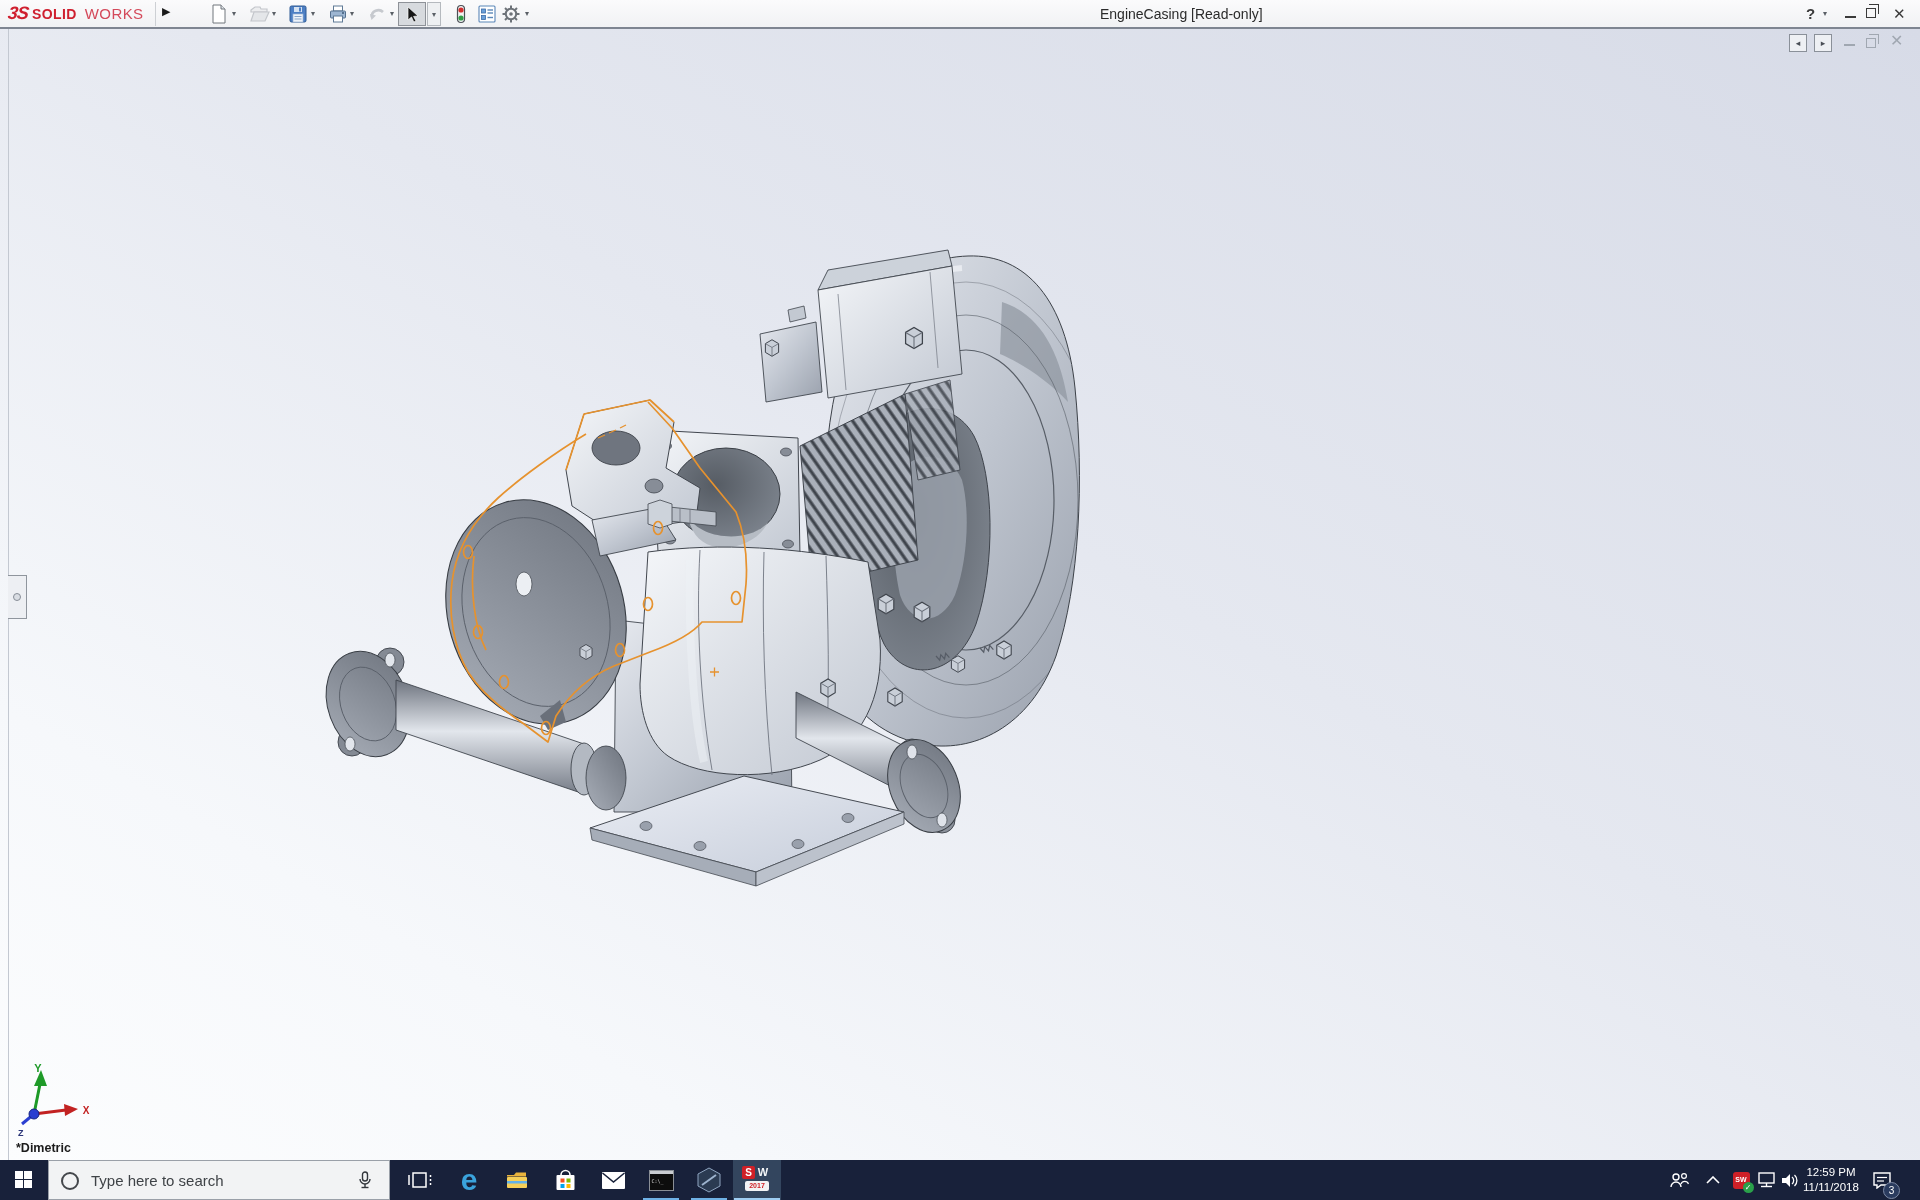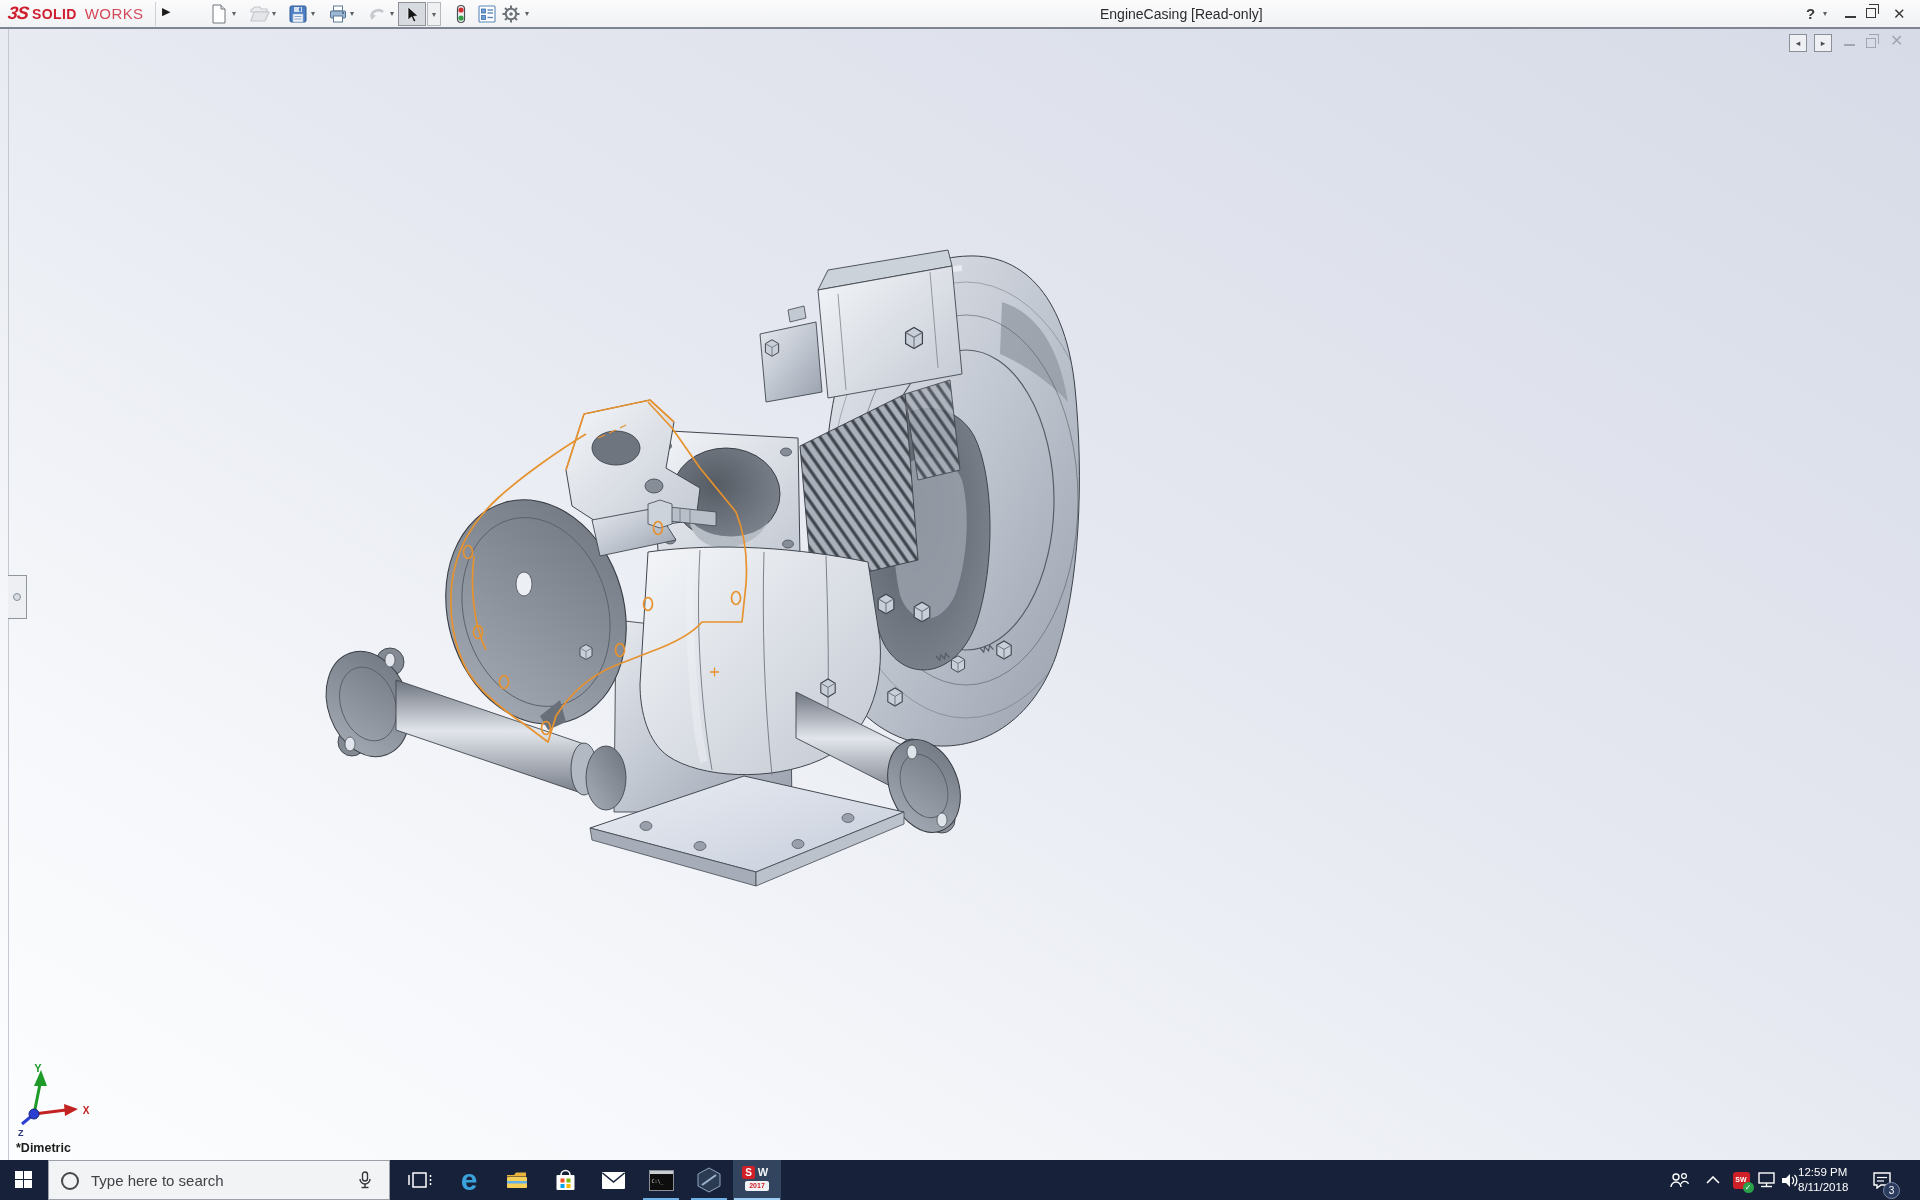"12:59 PM" .clock { text-align: left -> center }
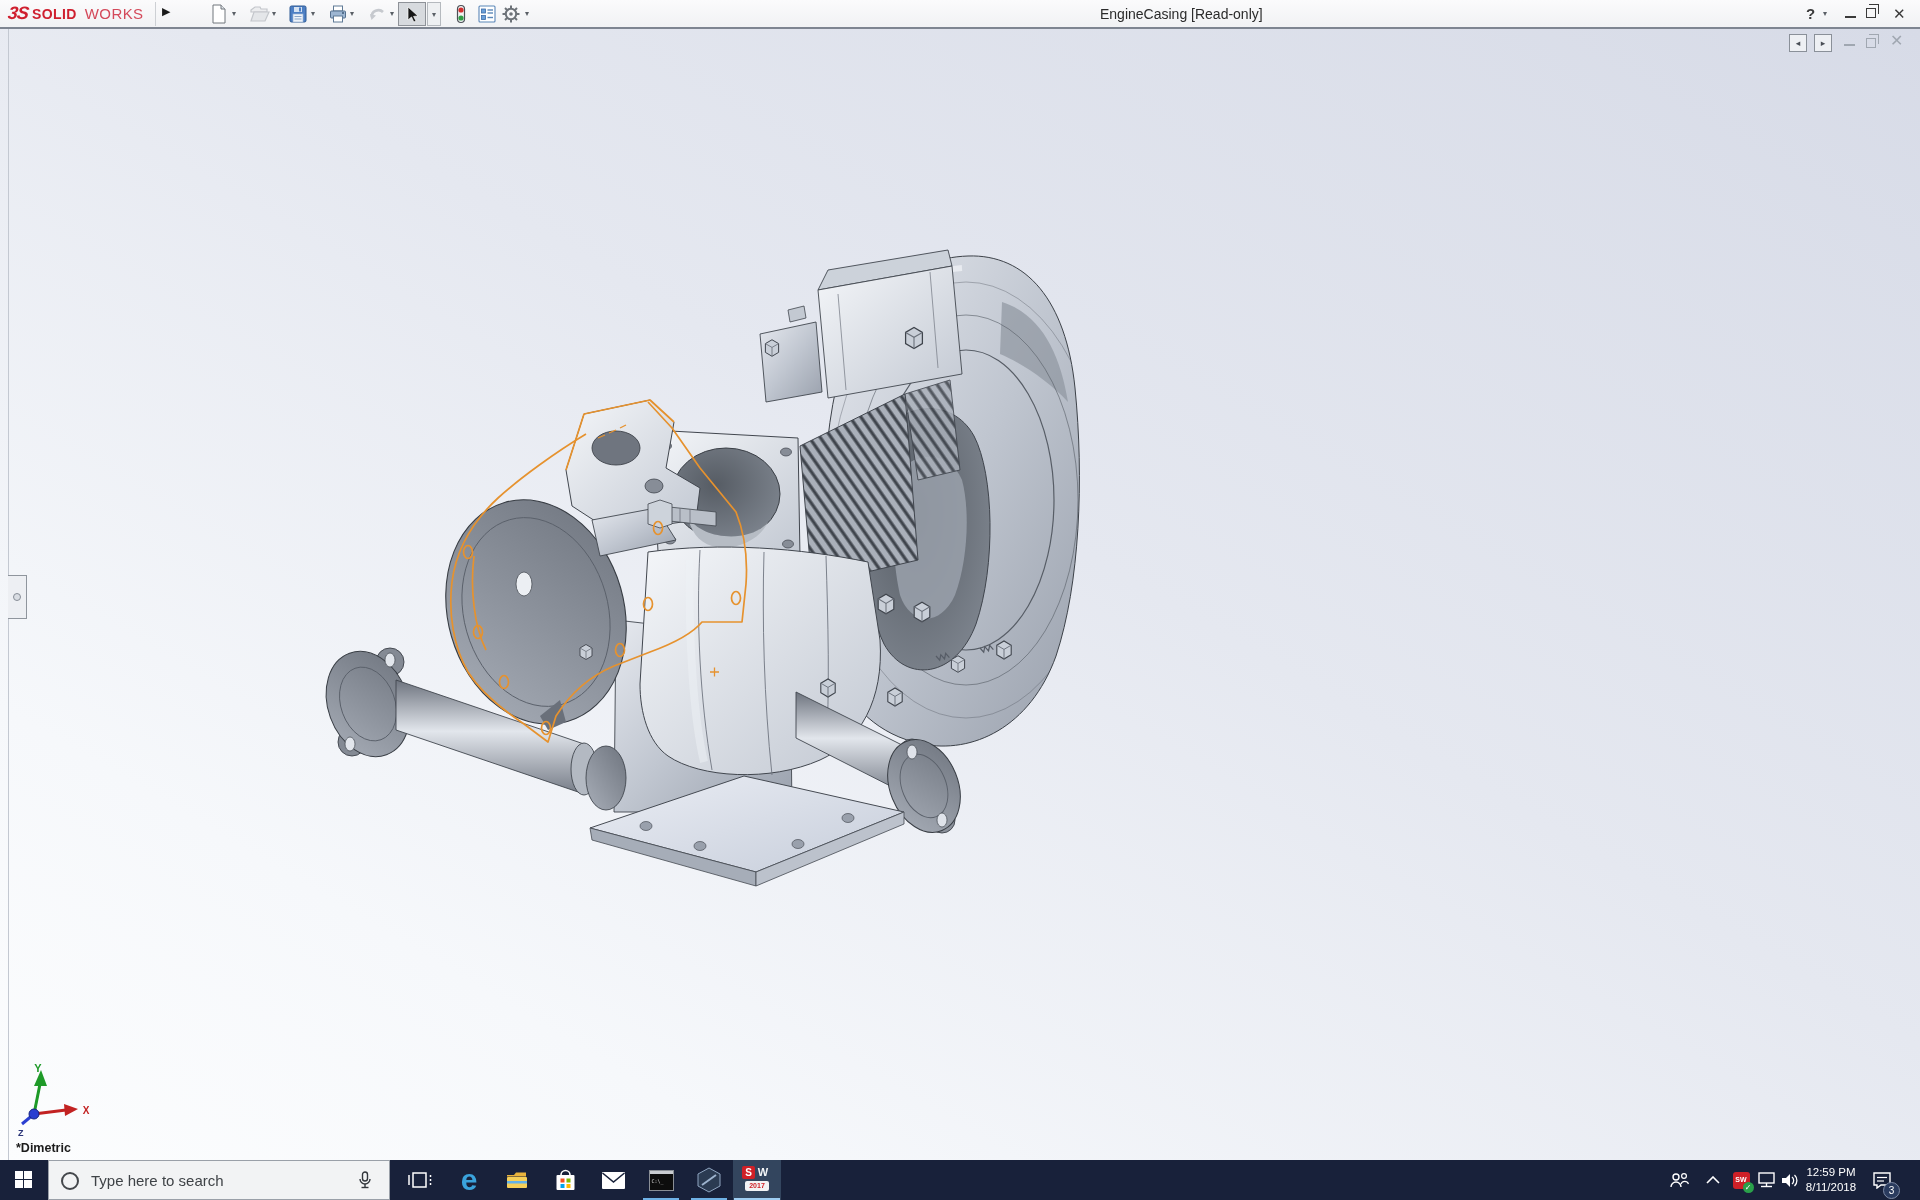"8/11/2018" div { text: 8/11/2018 -> 11/11/2018 }
